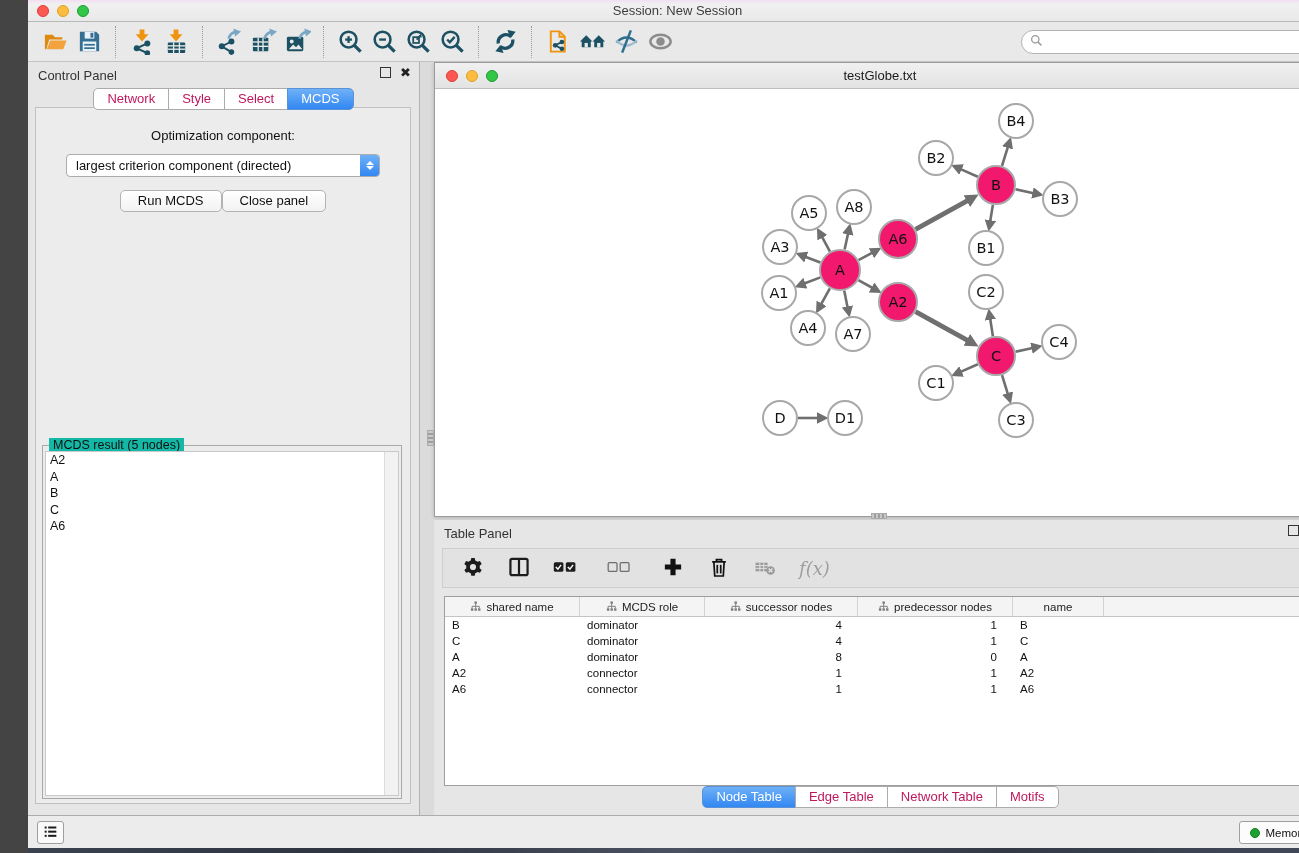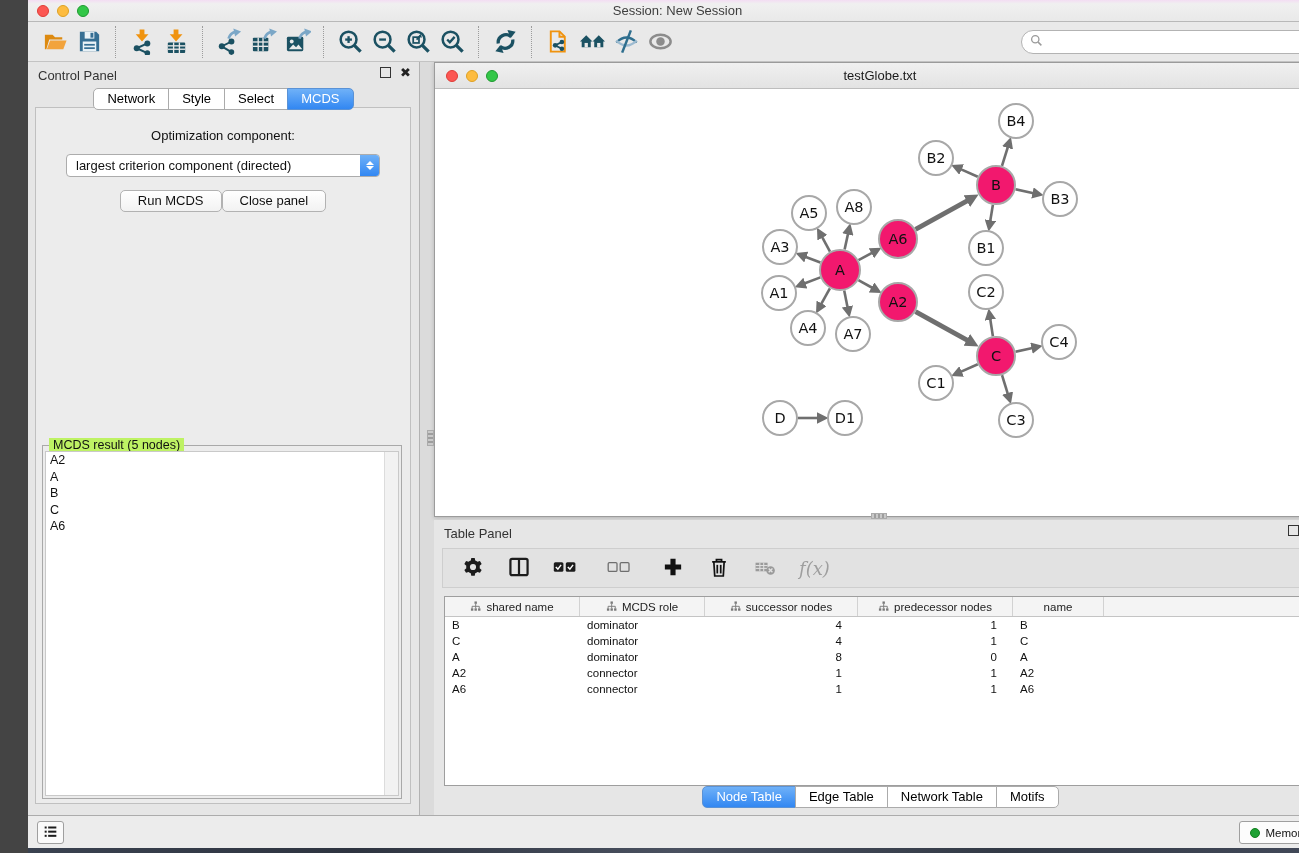"Network" .seg-tab { color: #000000 -> #be185d }
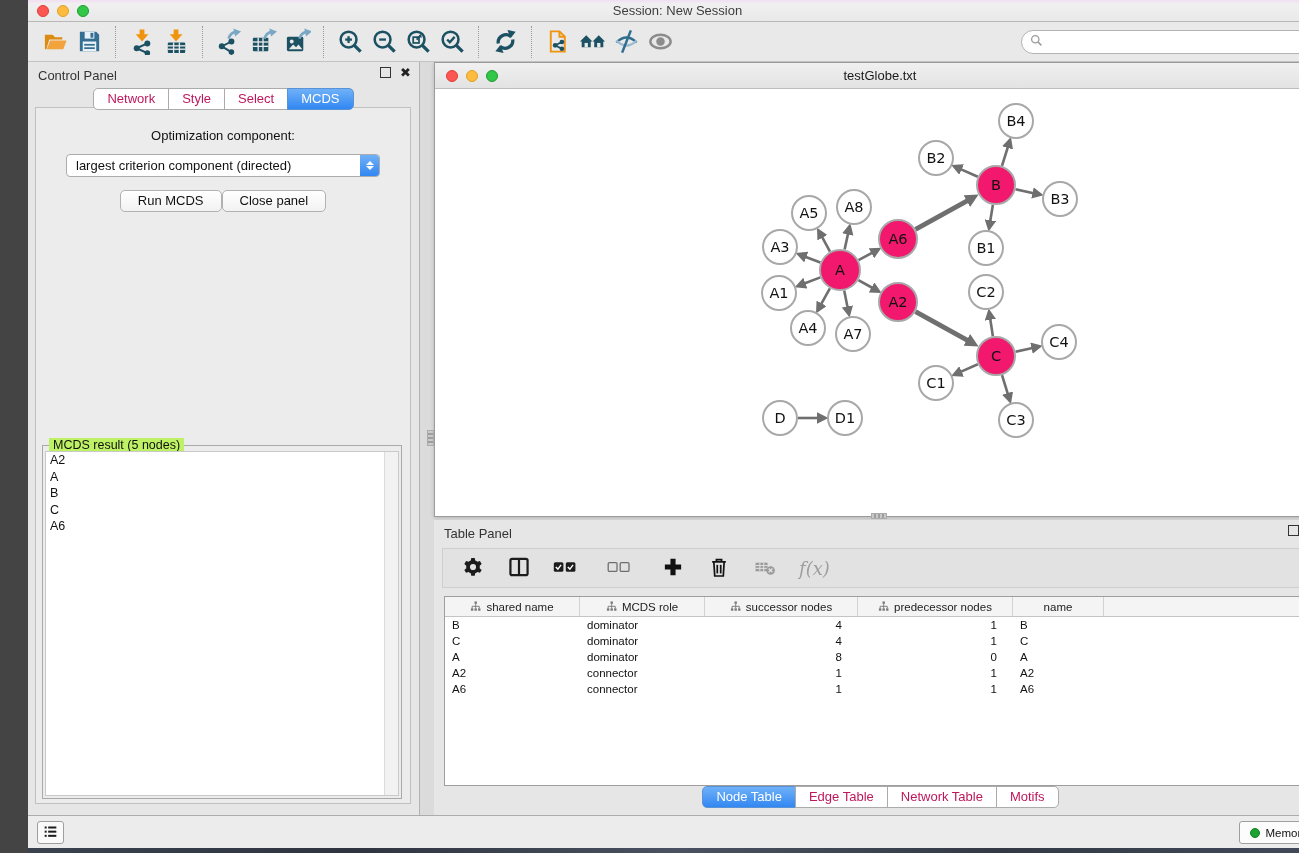"MCDS result (5 nodes)" .result-legend { background: #bef264 -> #14b8a6 }
